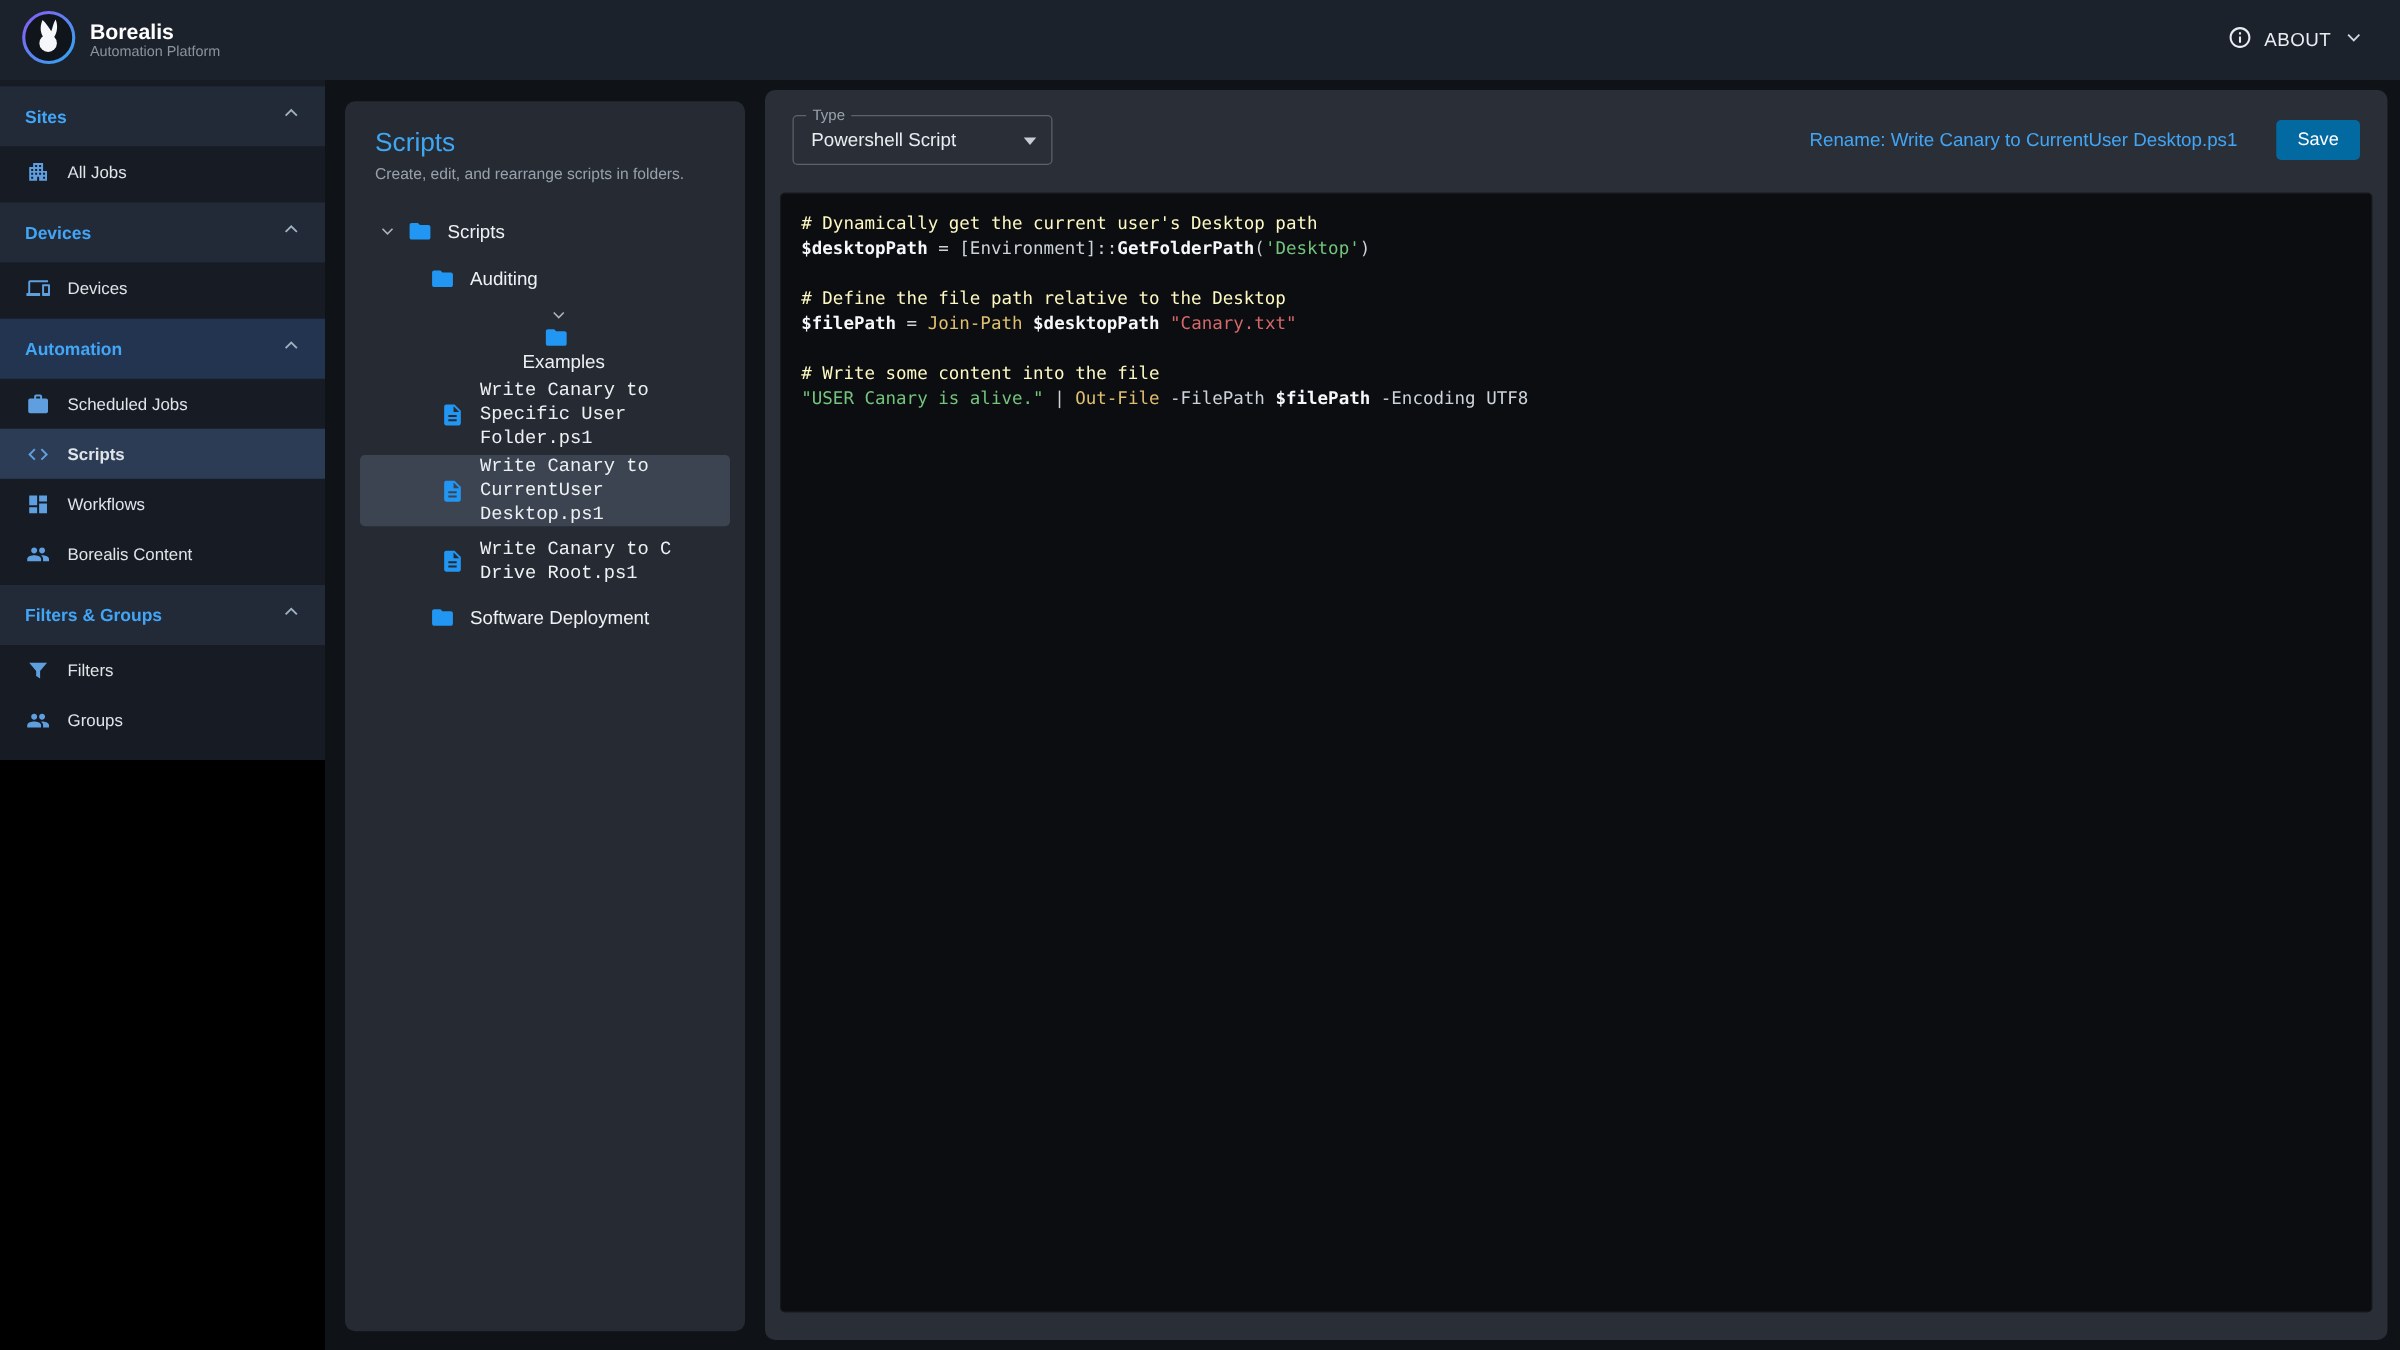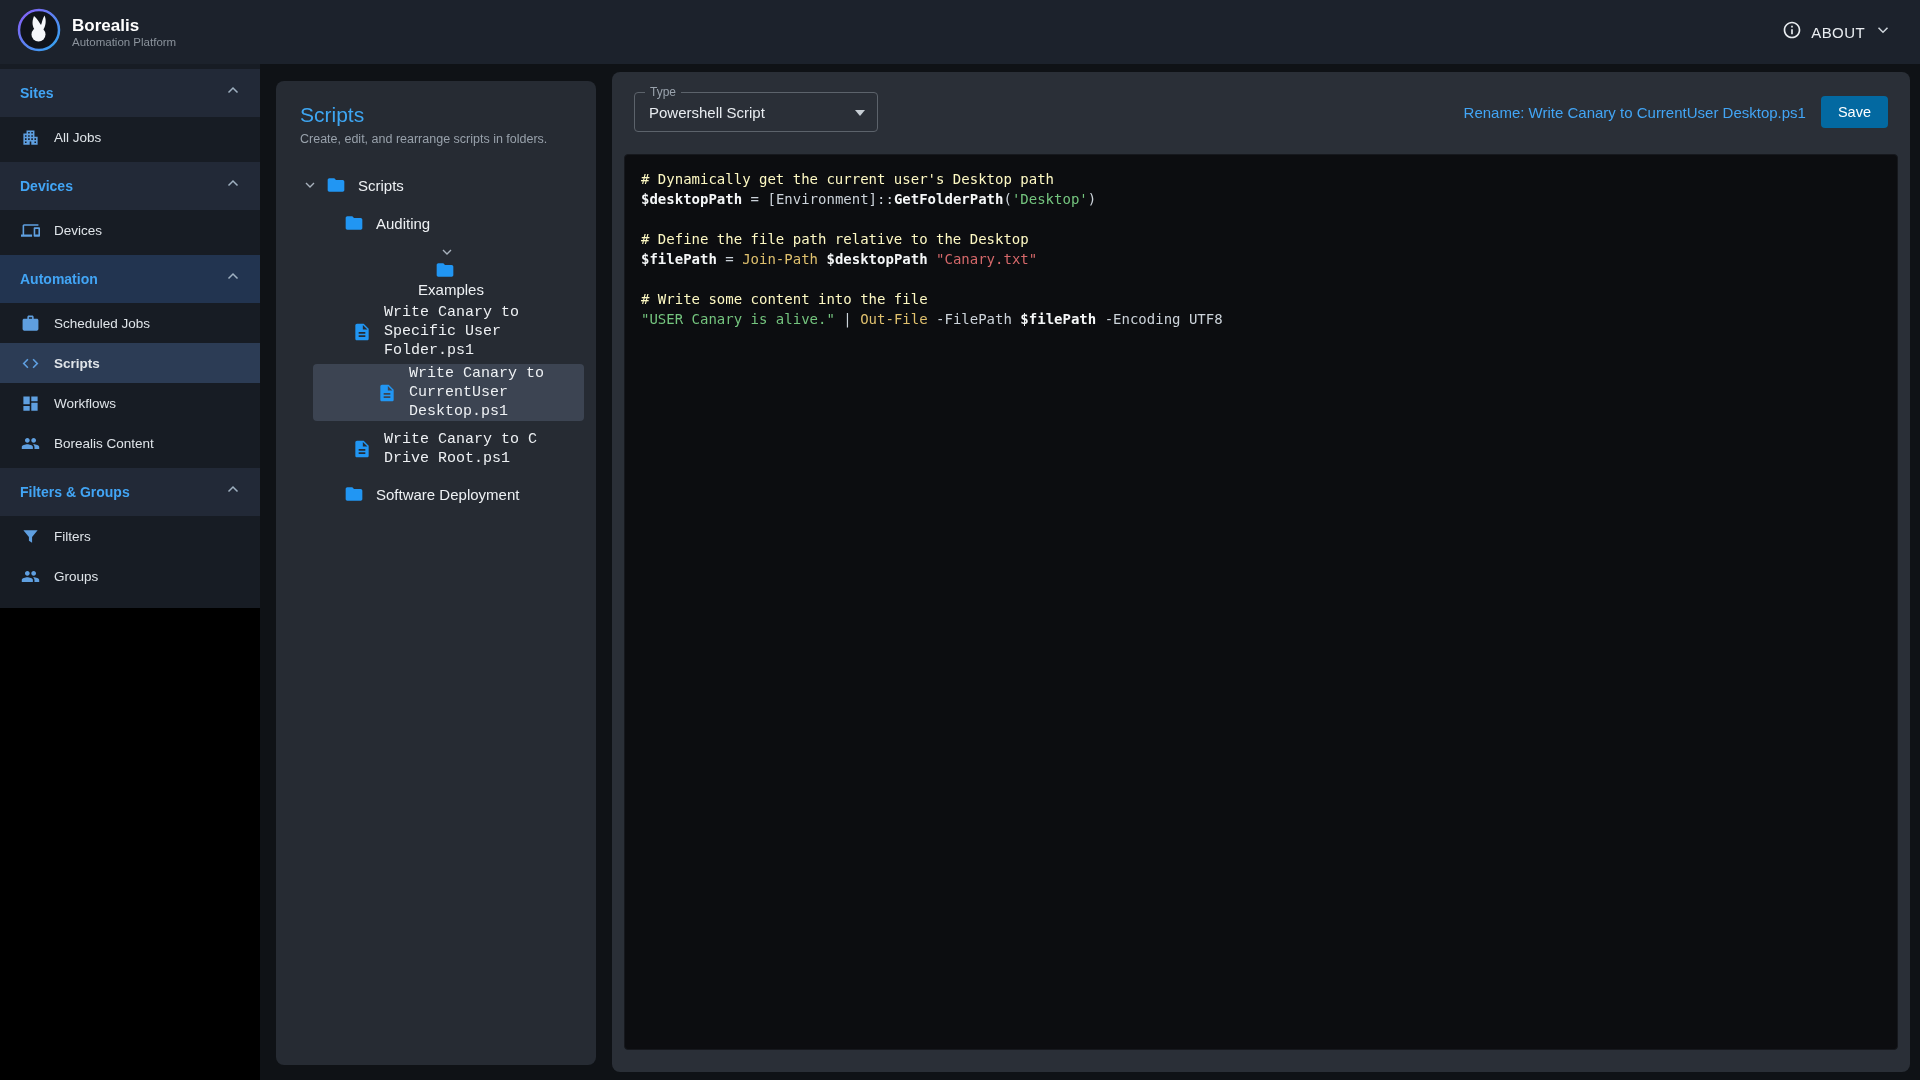"Type" .type-select { width: 244px -> 208px }
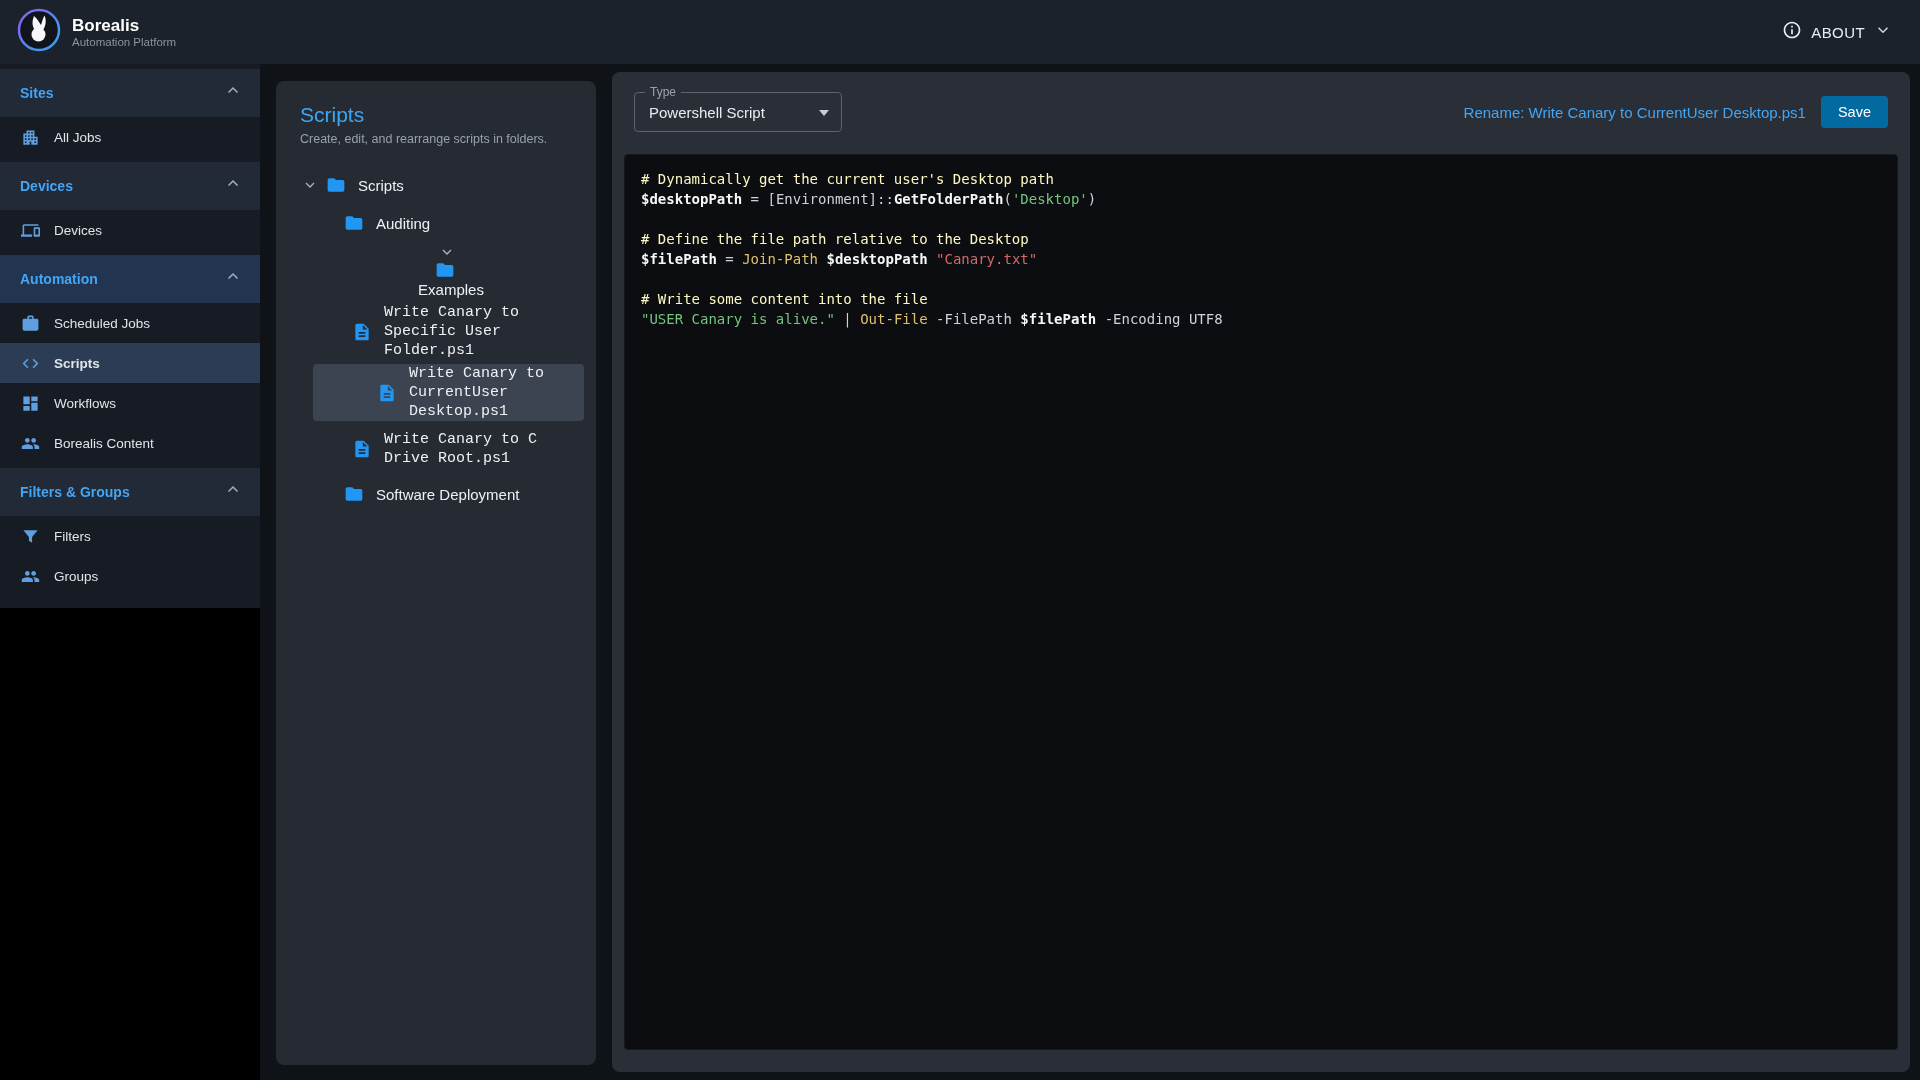"Rename: Write Canary to CurrentUser" .header-right { gap: 15px -> 31px }
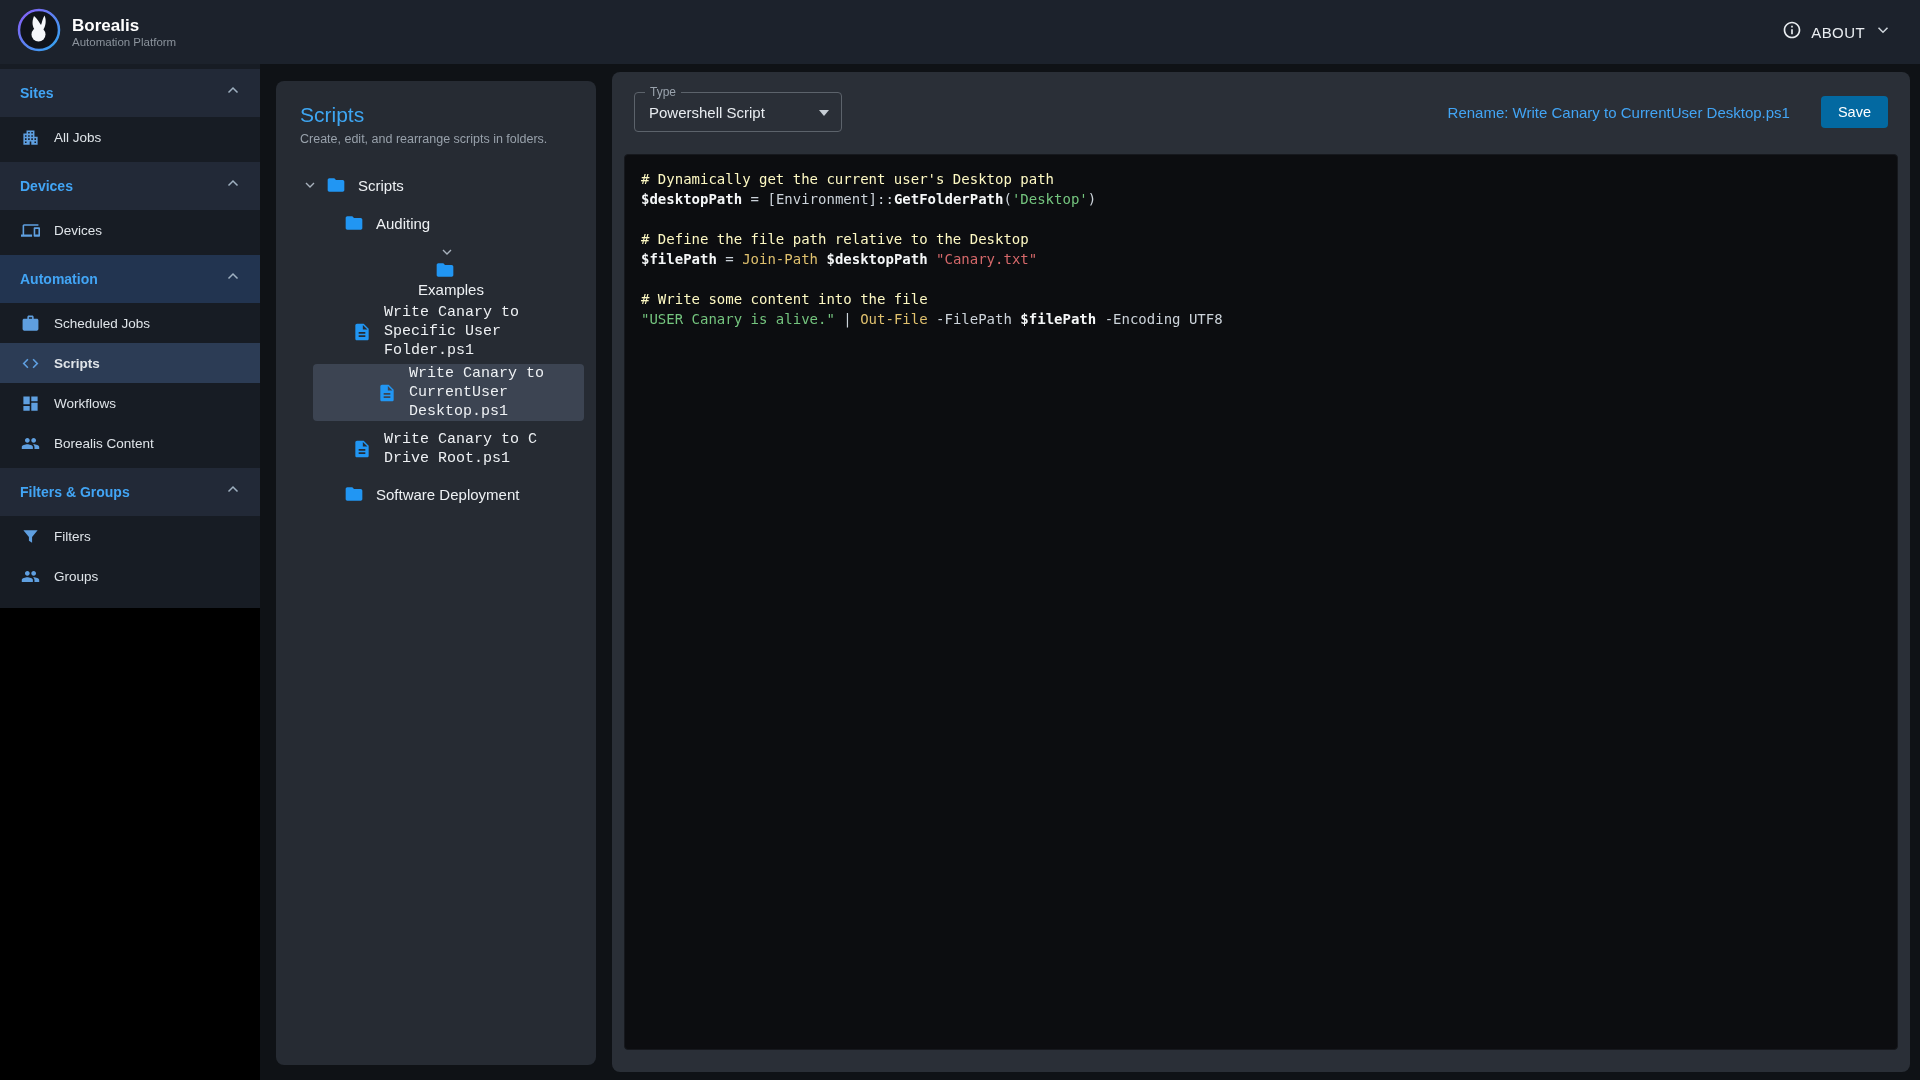"Write Canary to CurrentUser Desktop.ps1" .tree-row.selected { margin-left: 25px -> none }
